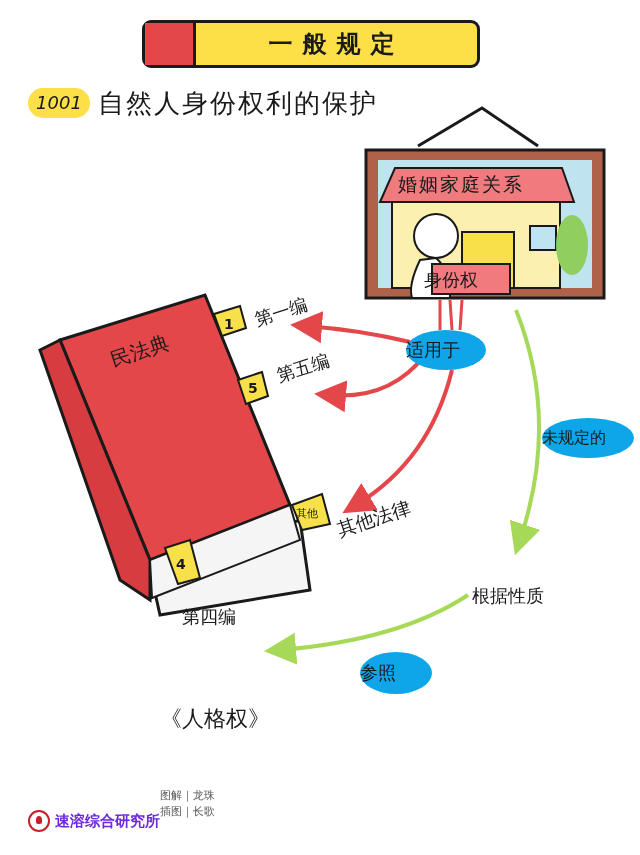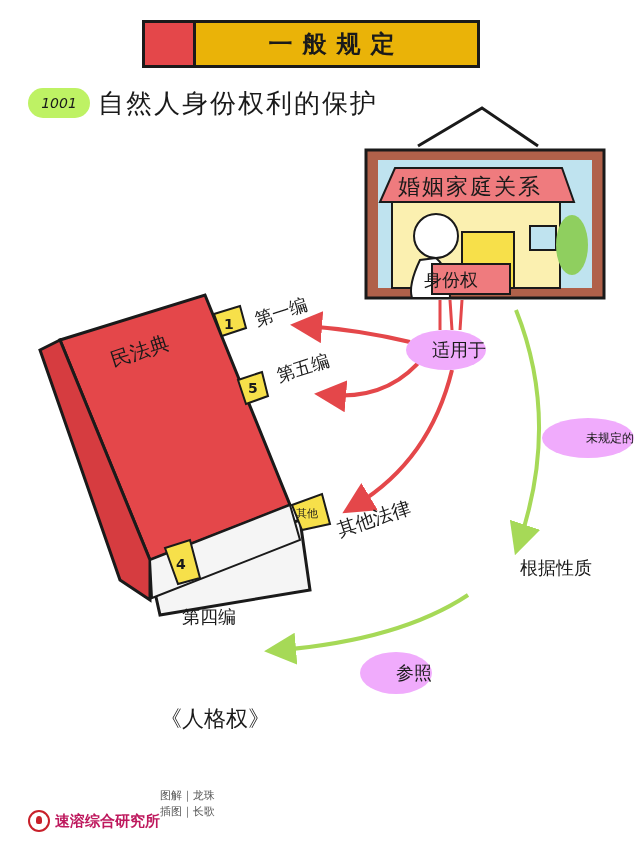"一般规定" .title-bar { background: #eab308 -> #fde047; border-radius: 0 -> 9px }
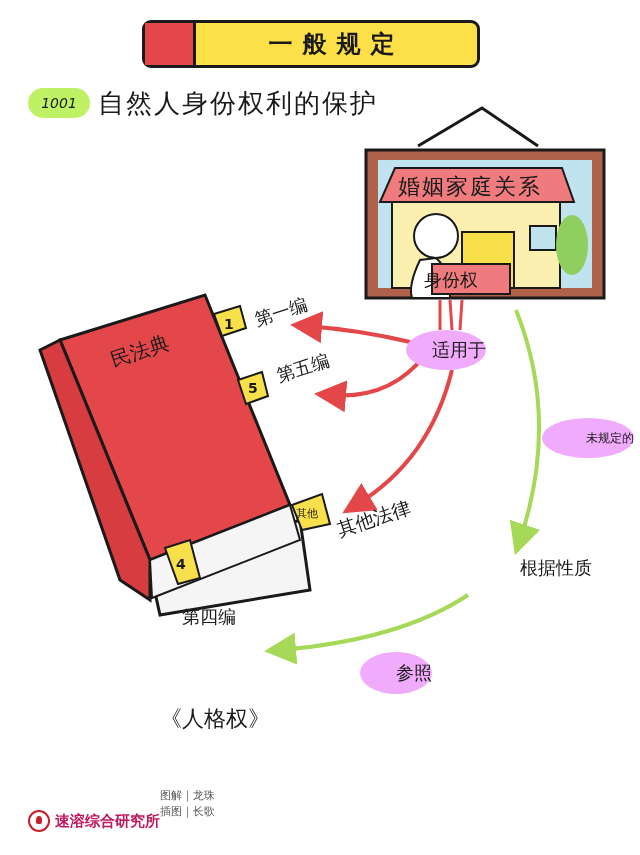"1001" .art-num { background: #bef264 -> #fde047; font-size: 14px -> 18px }
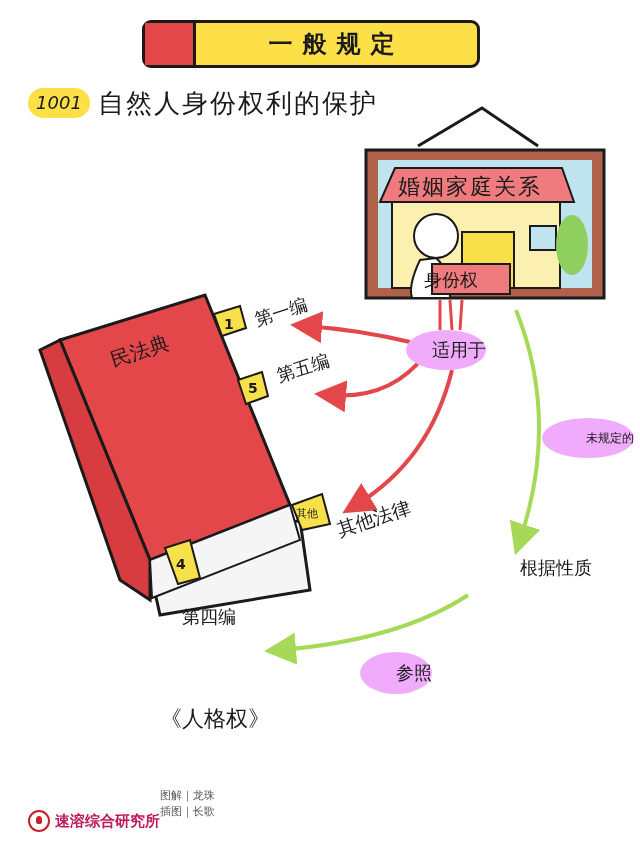"婚姻家庭关系" div.abs { font-size: 22px -> 19px }
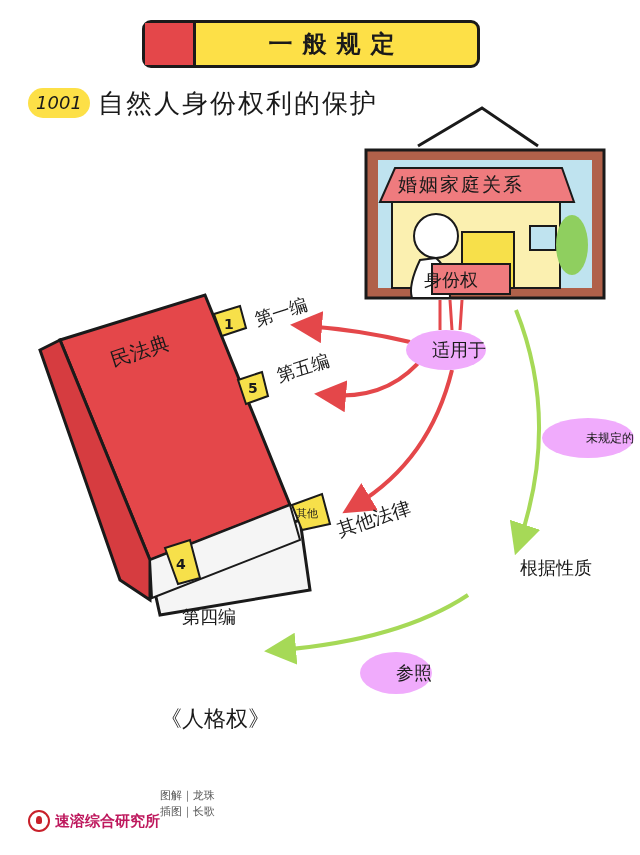"适用于" .bubble { background: #f0abfc -> #0ea5e9; text-align: right -> left }
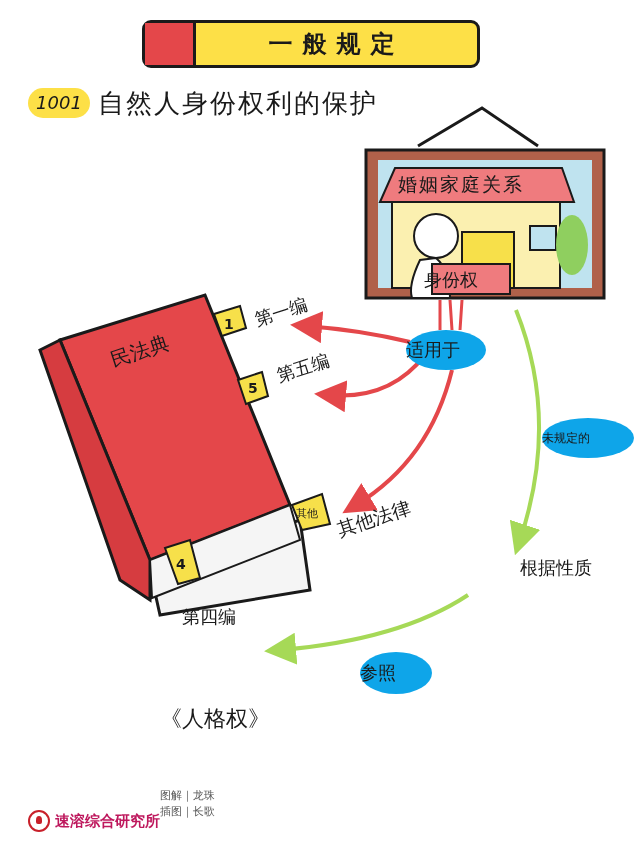"未规定的" div.abs { font-size: 12px -> 16px }
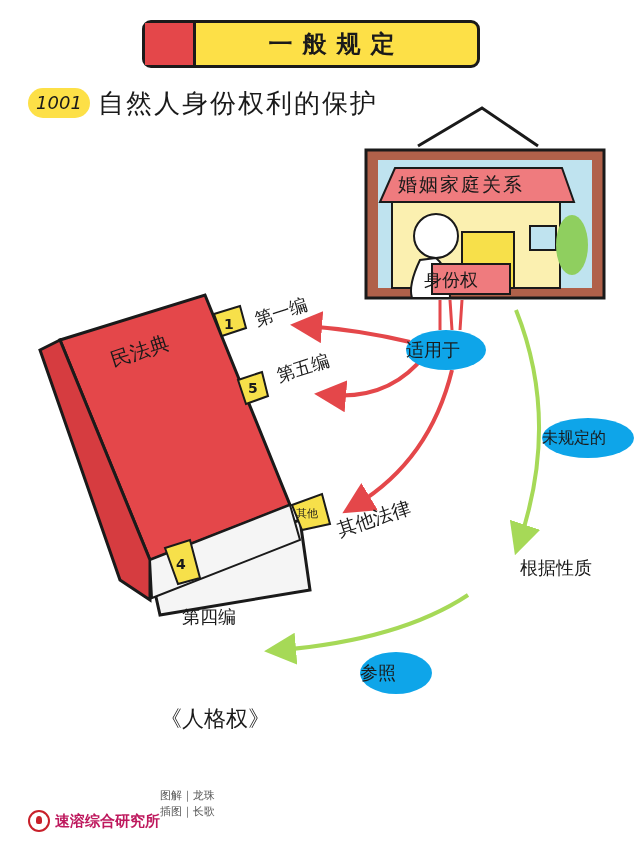"根据性质" div.abs { margin-left: 48px -> none; top: 556px -> 584px }
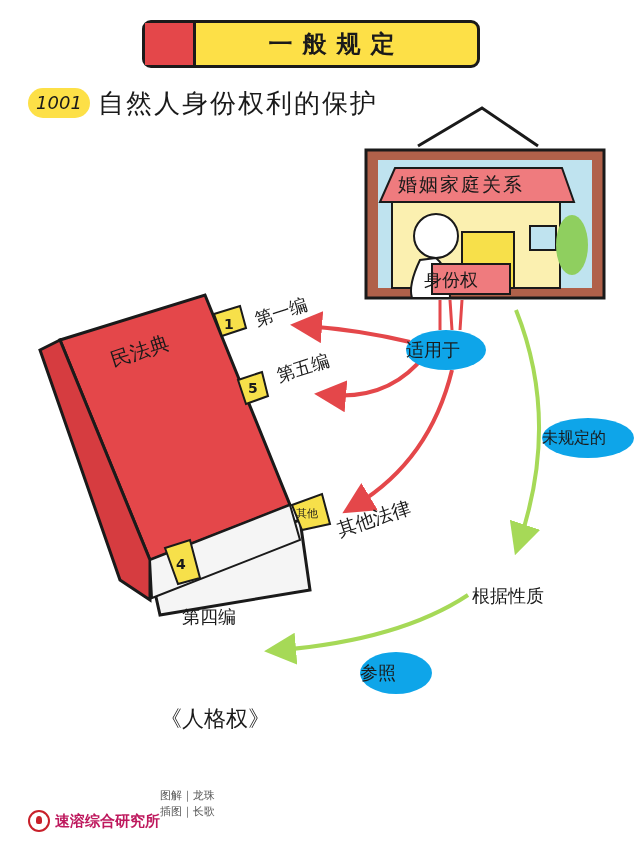"速溶综合研究所" .logo-text { color: #be185d -> #6d28d9 }
